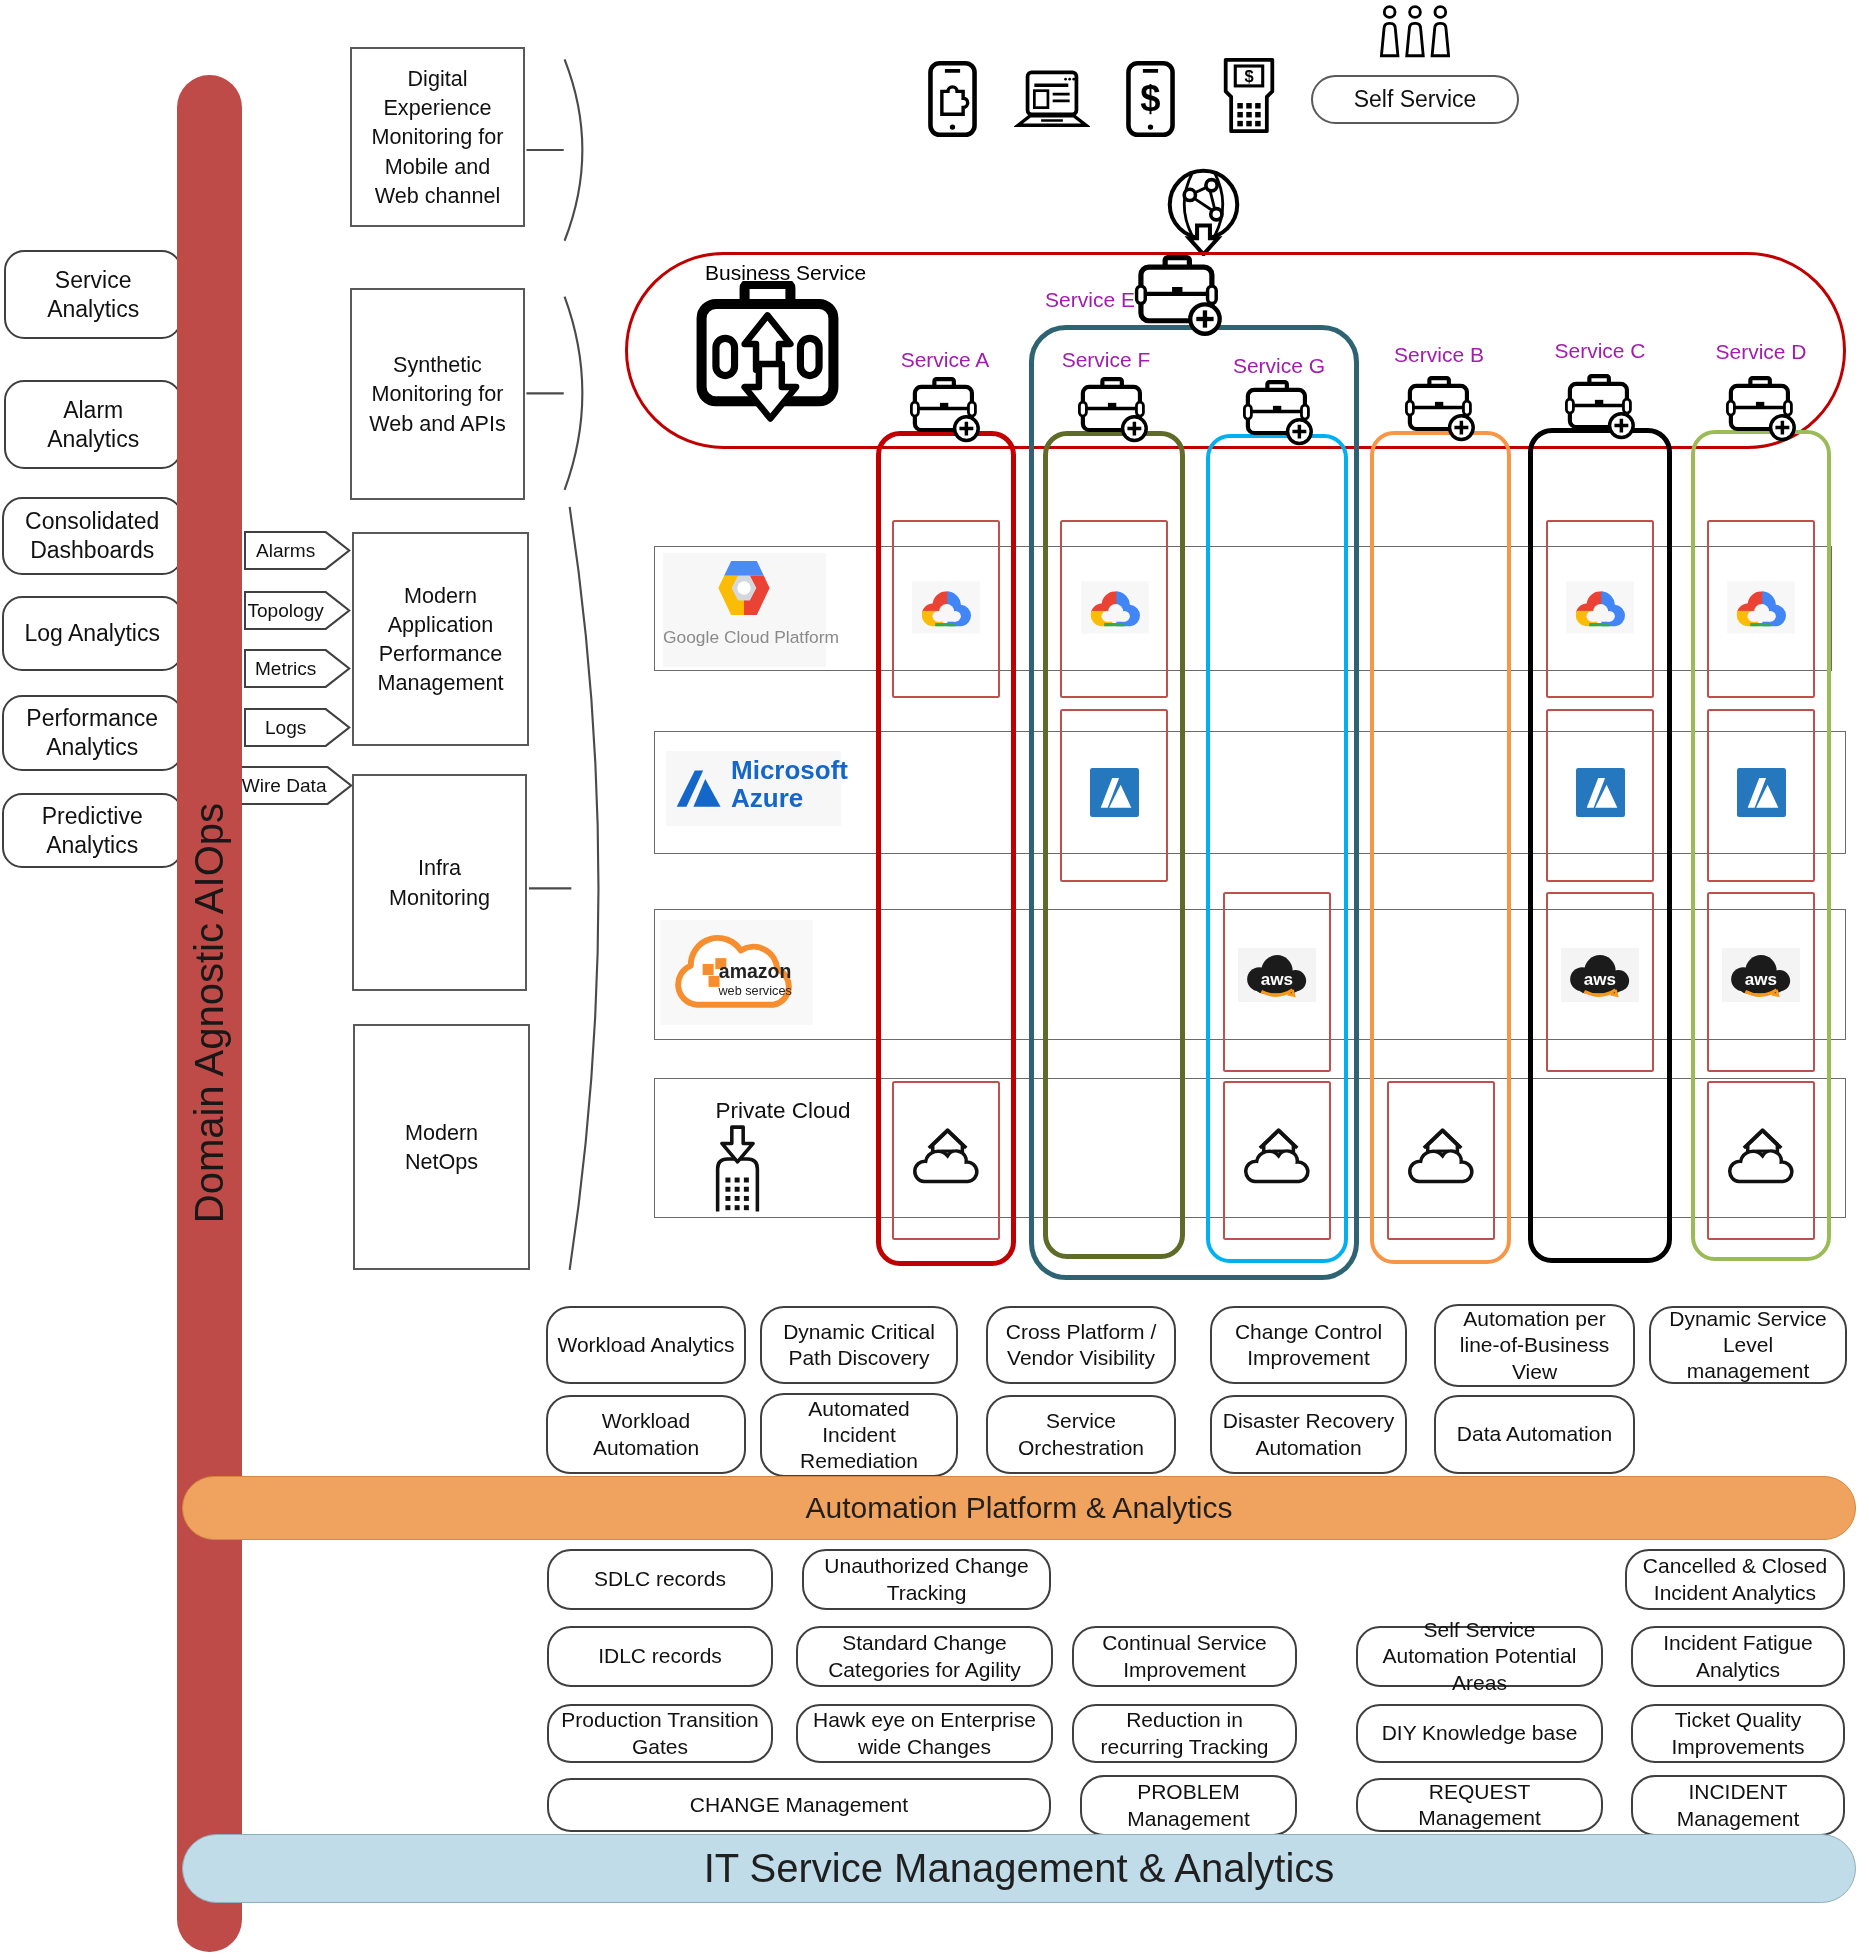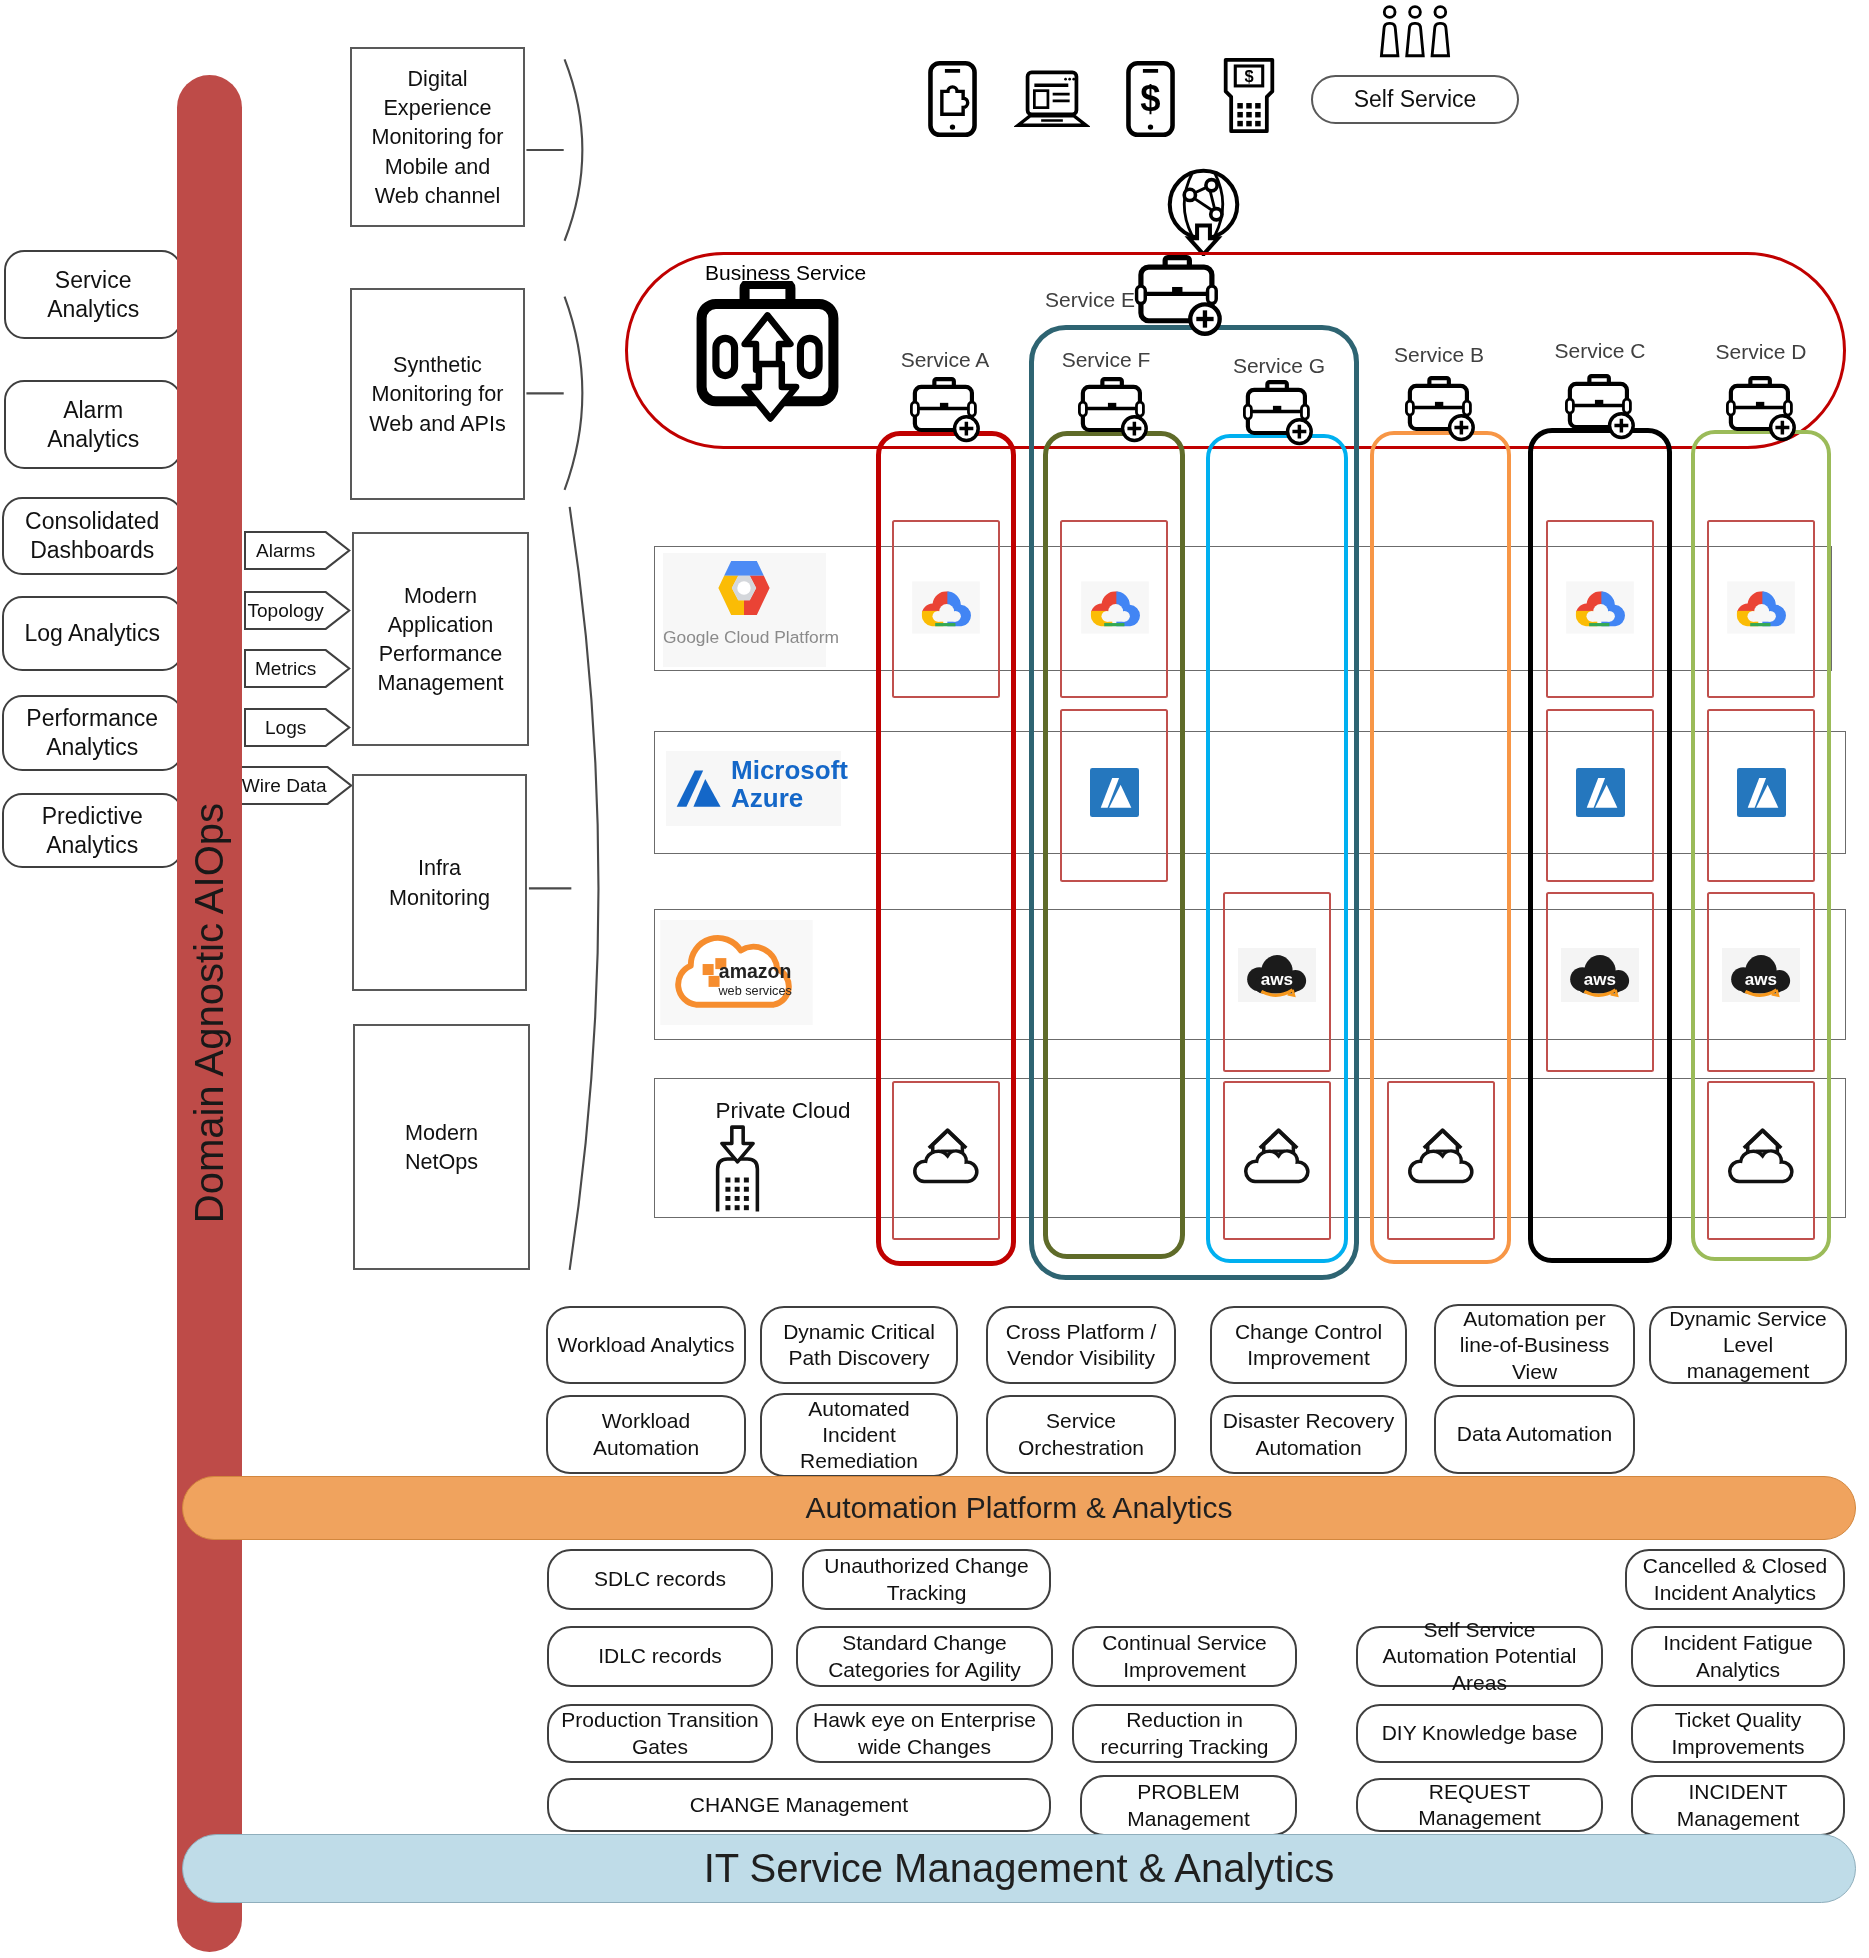"Service E" .svc-lbl { color: #404040 -> #a21caf }
